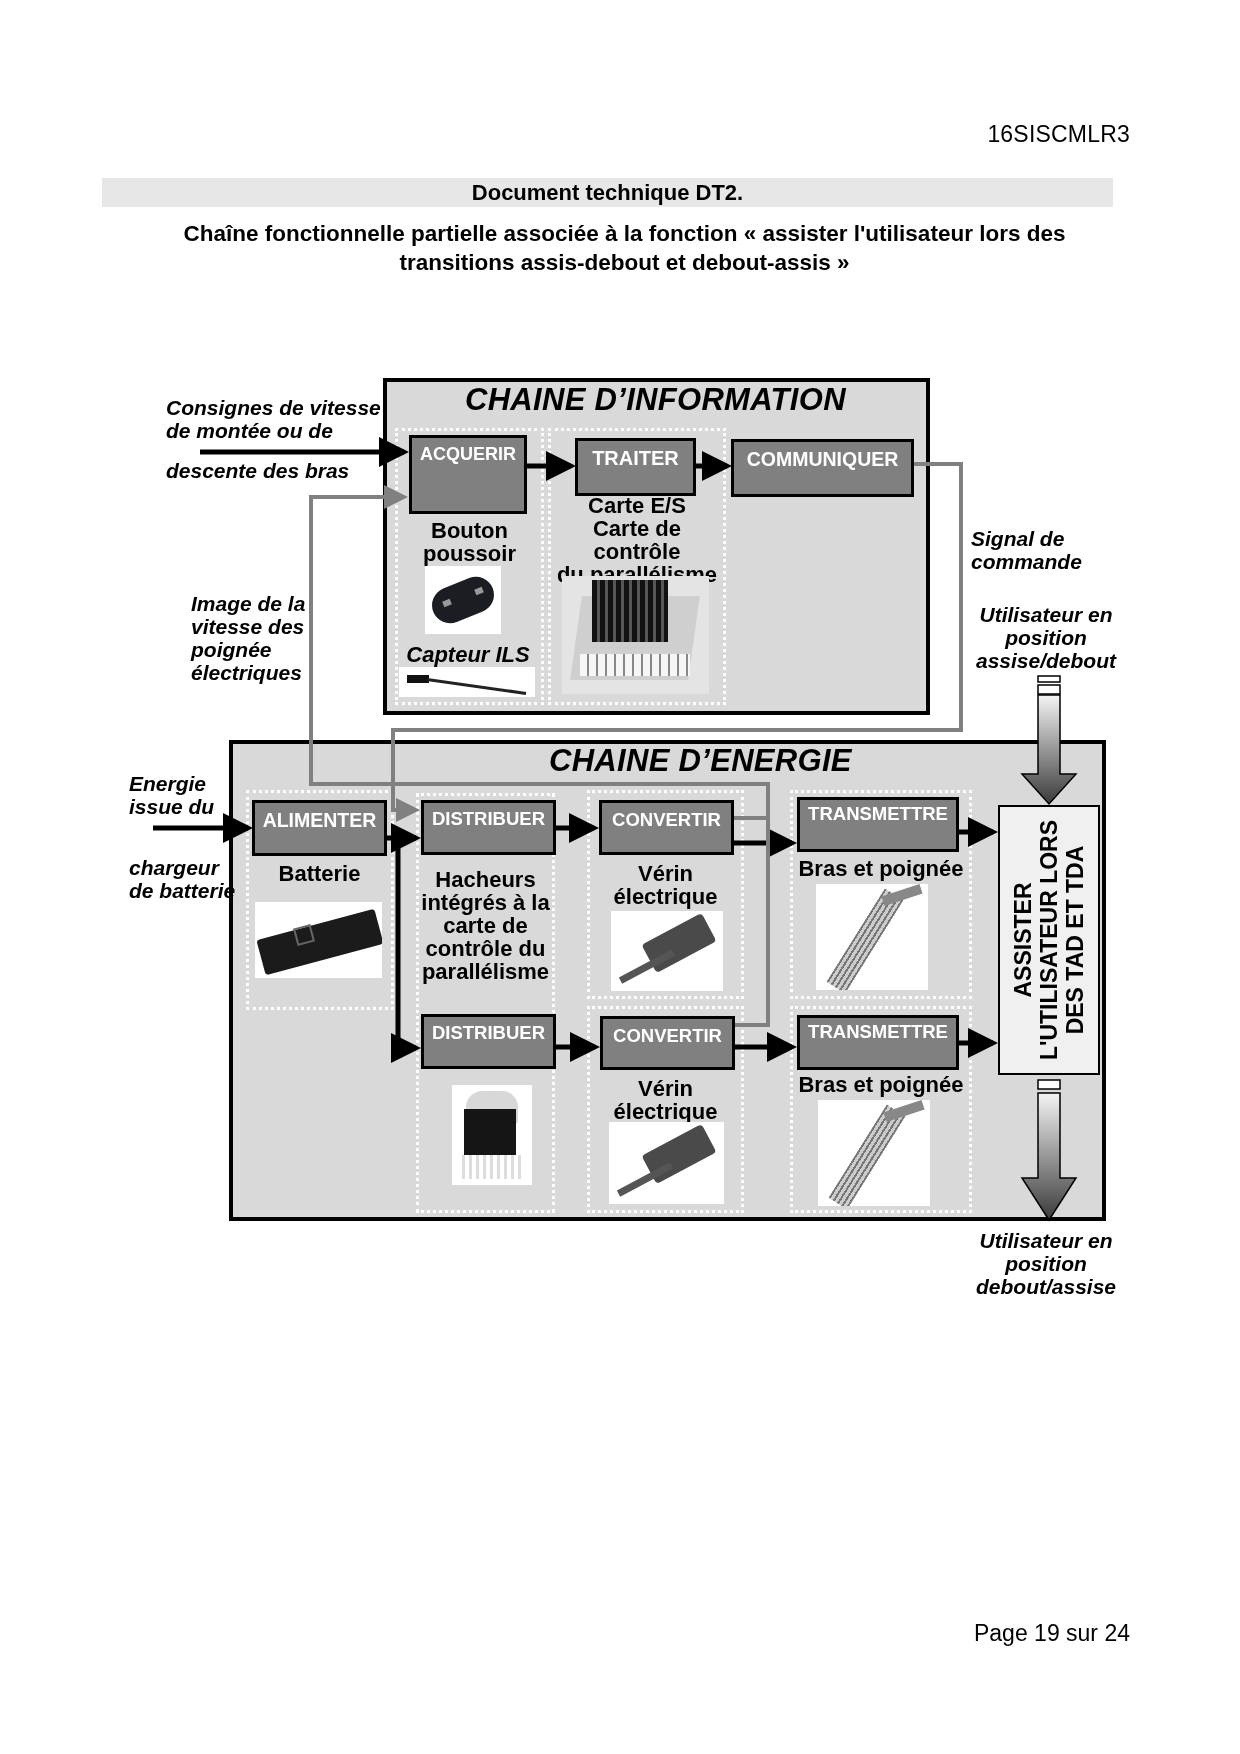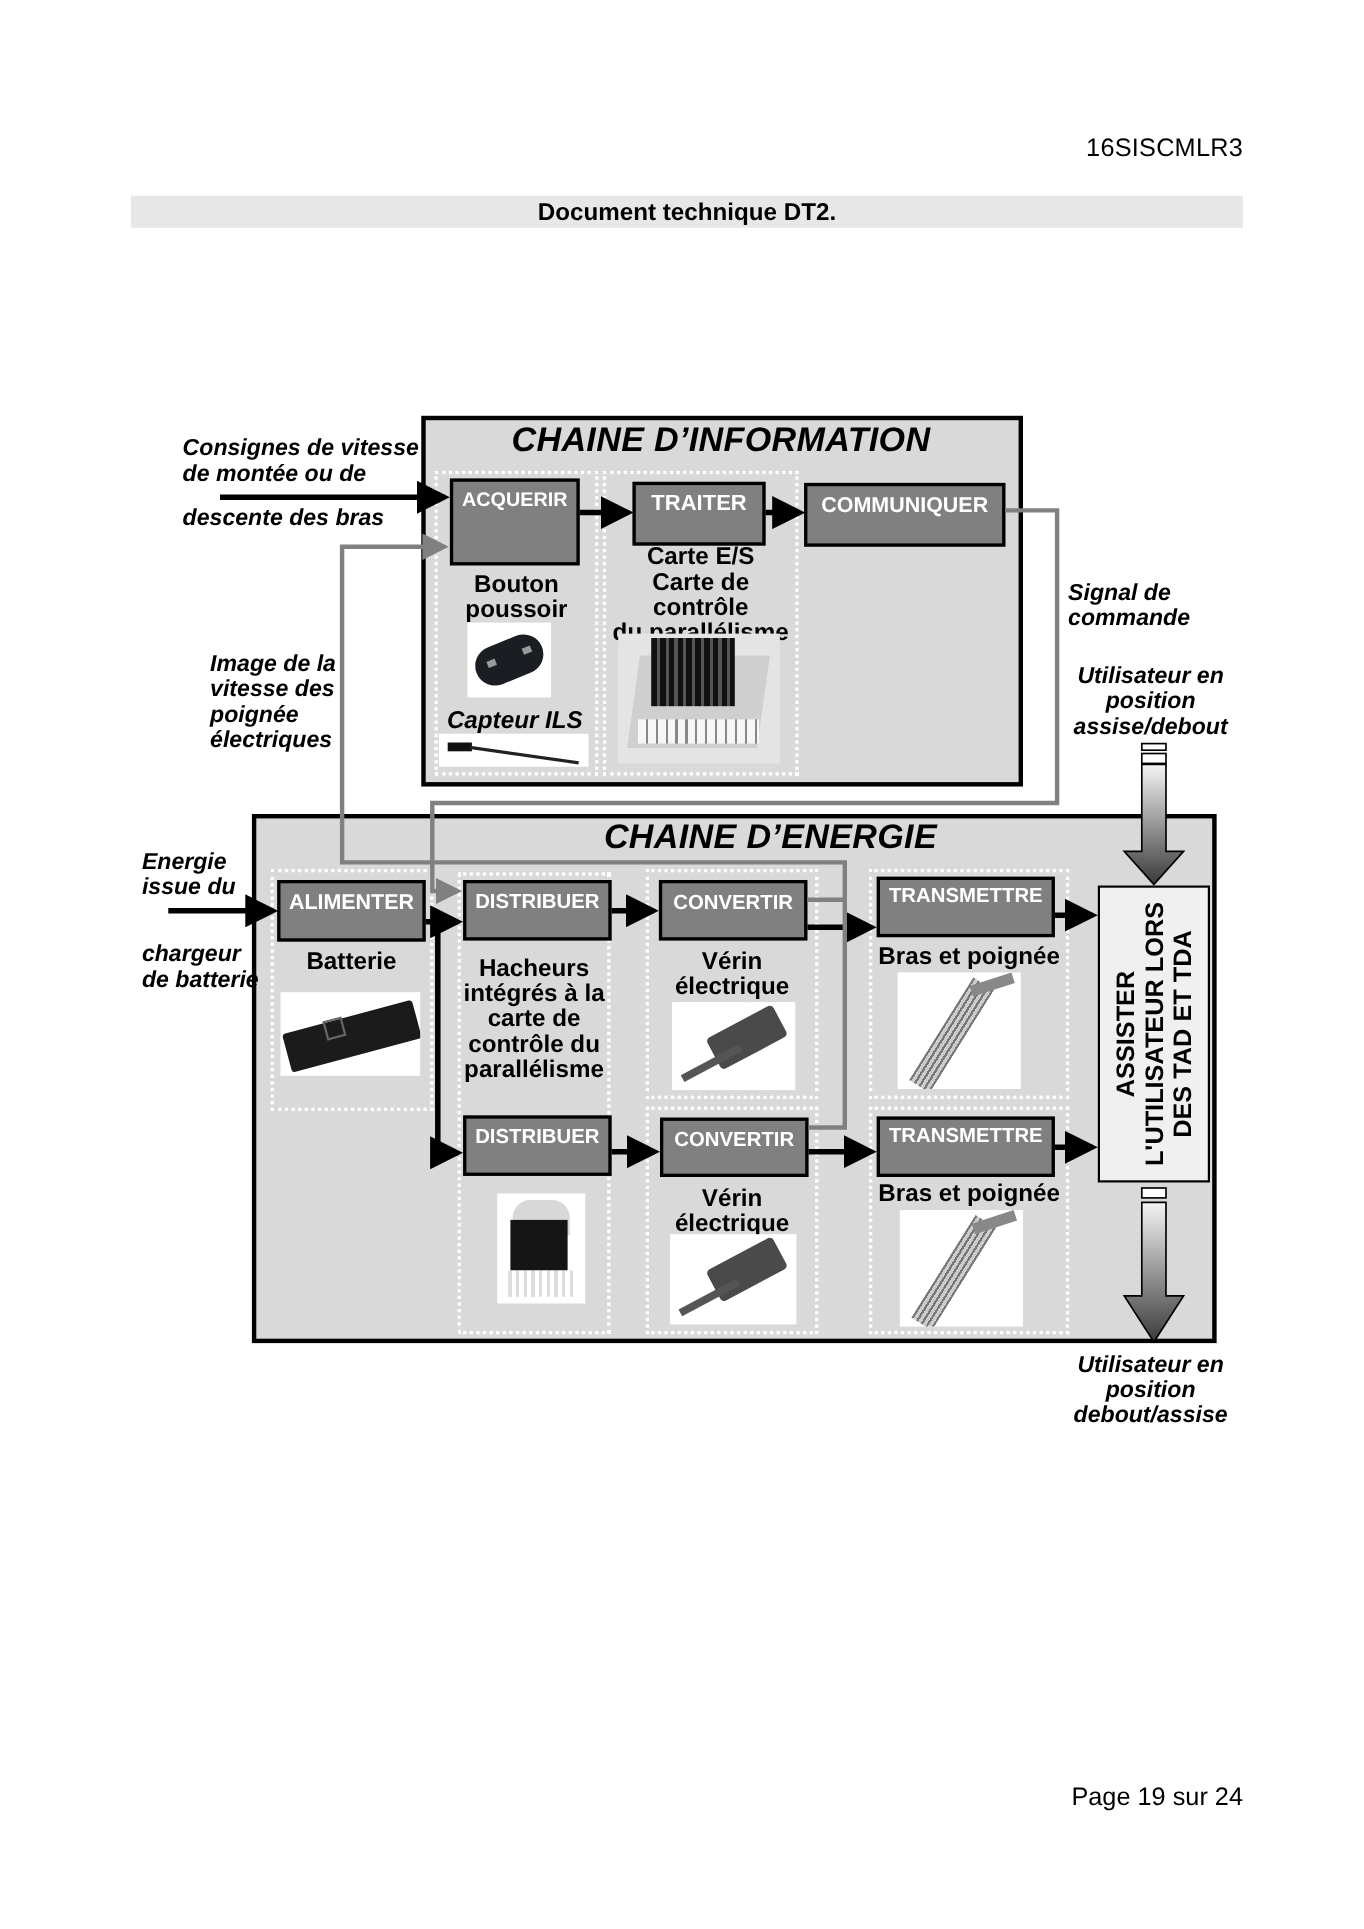"Document technique DT2." .title-bar { left: 119px -> 102px }
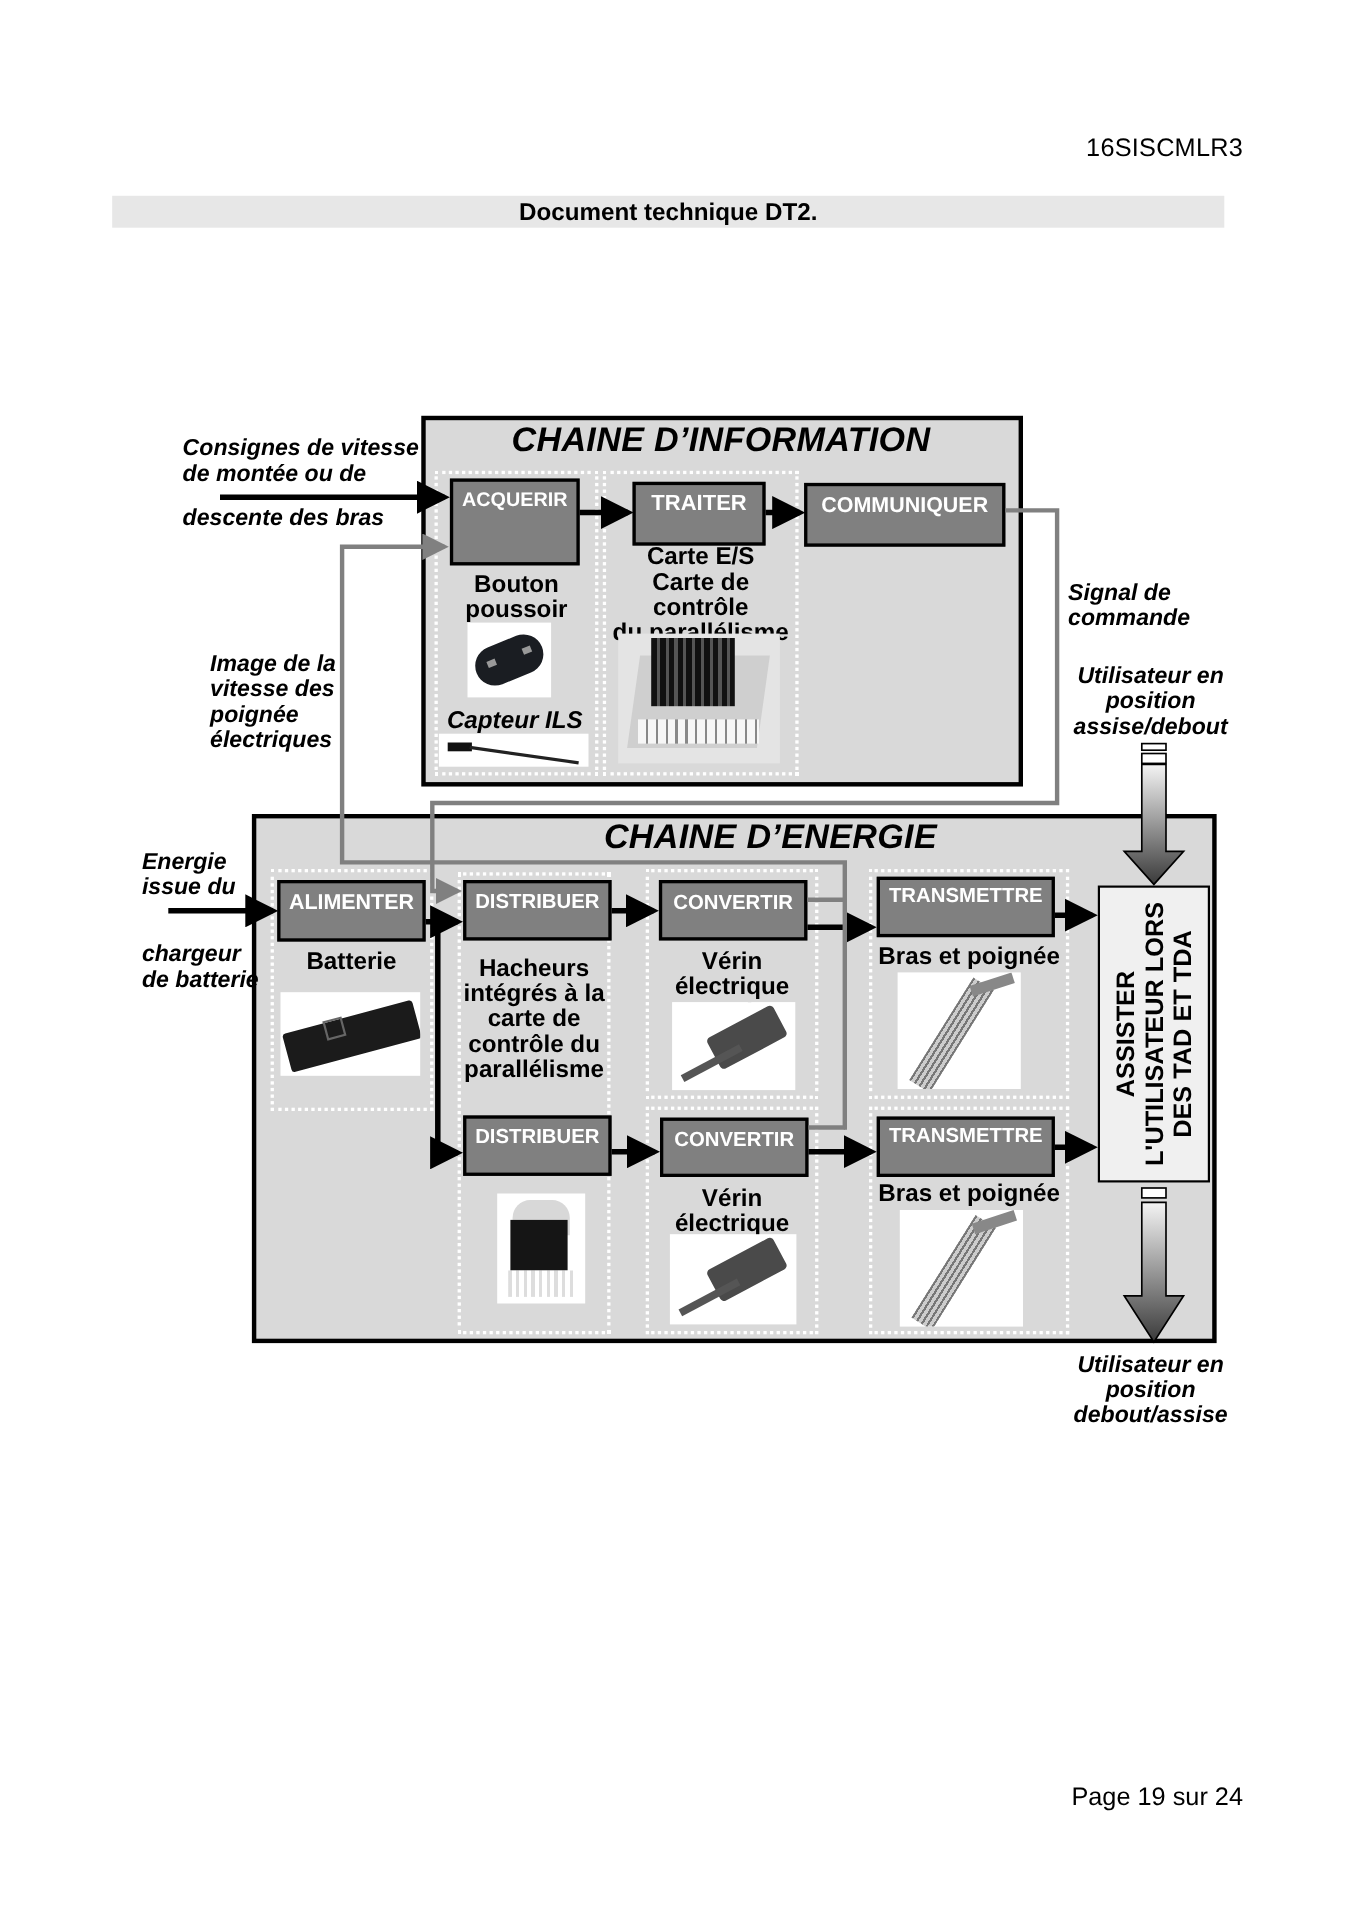"Chaîne fonctionnelle partielle associée" div { html: none -> <div>Chaîne fonctionnelle partielle associée à la fonction « assister l'utilisateur lors des</div> }
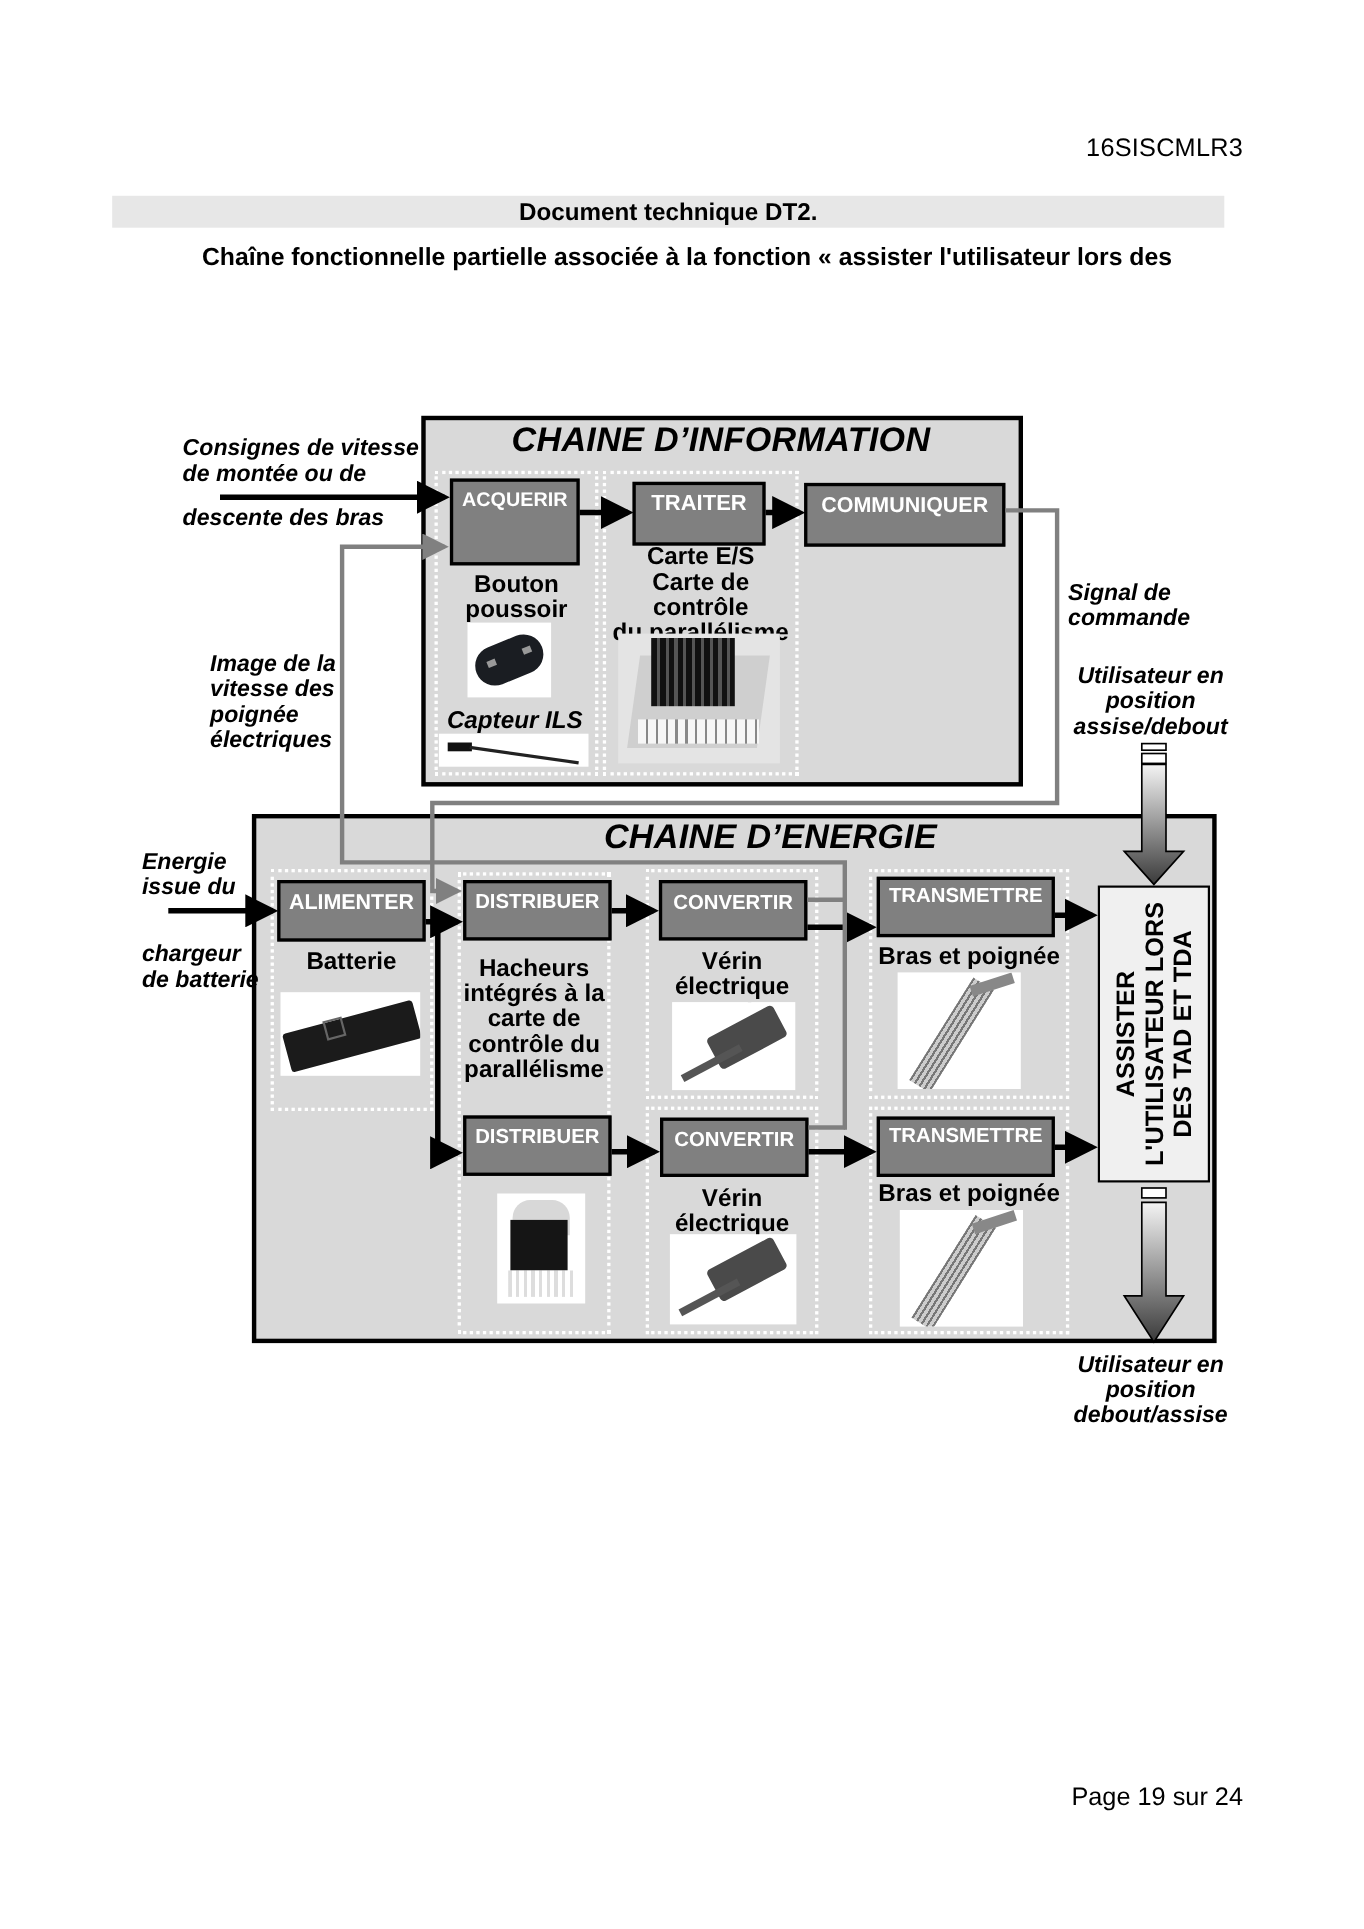"transitions assis-debout et debout-assis" div { html: none -> <div>transitions assis-debout et debout-assis »</div> }
